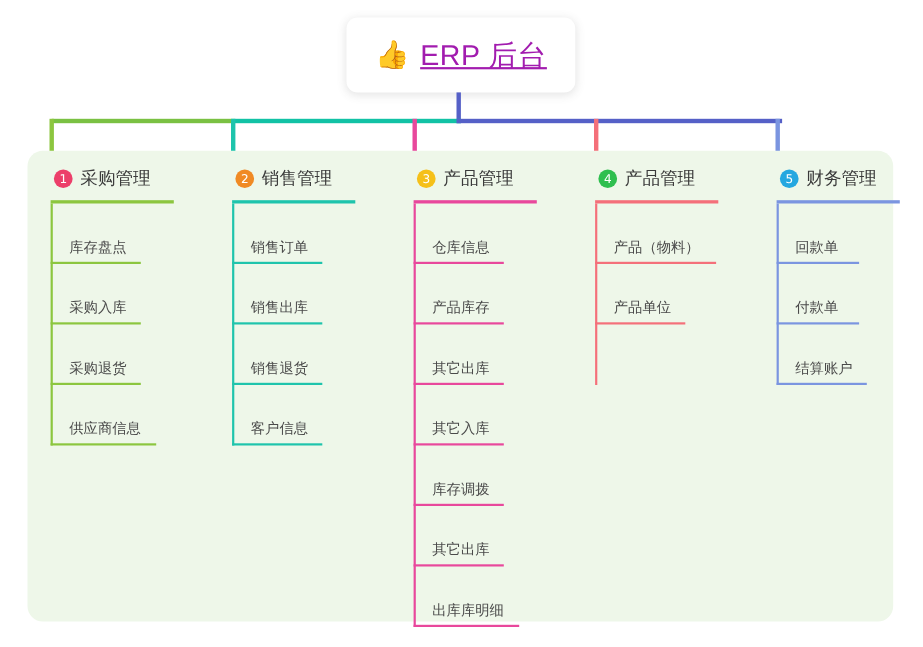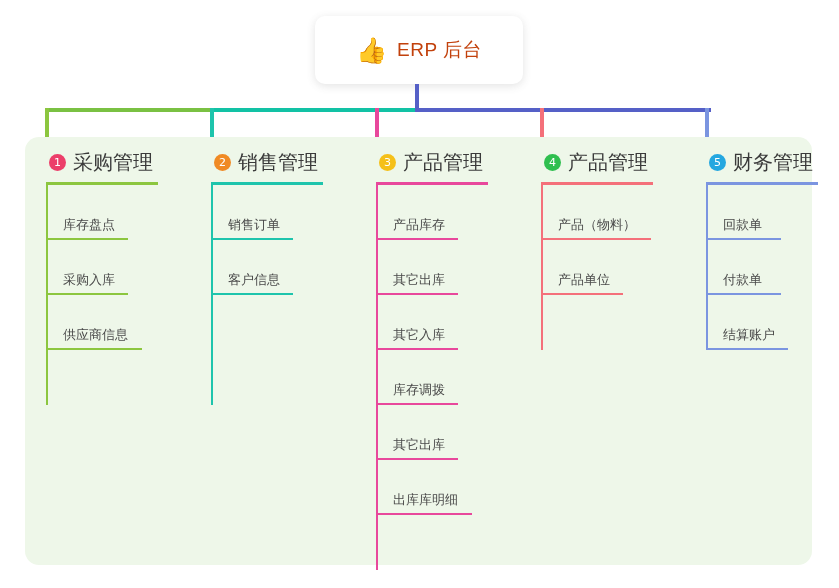"ERP 后台" .title-text { color: #c2410c -> #a21caf; font-size: 19px -> 26px; text-decoration: none -> underline }
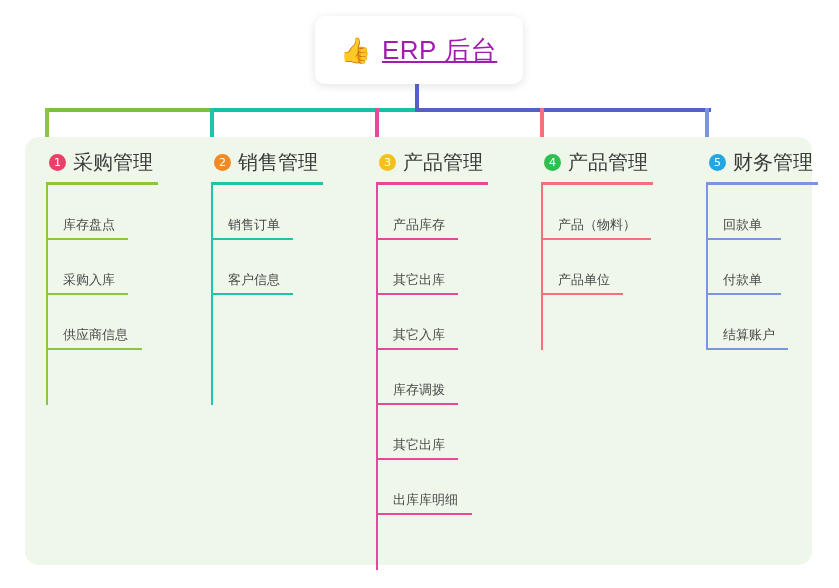"采购管理" .col-title { font-size: 20px -> 16px }
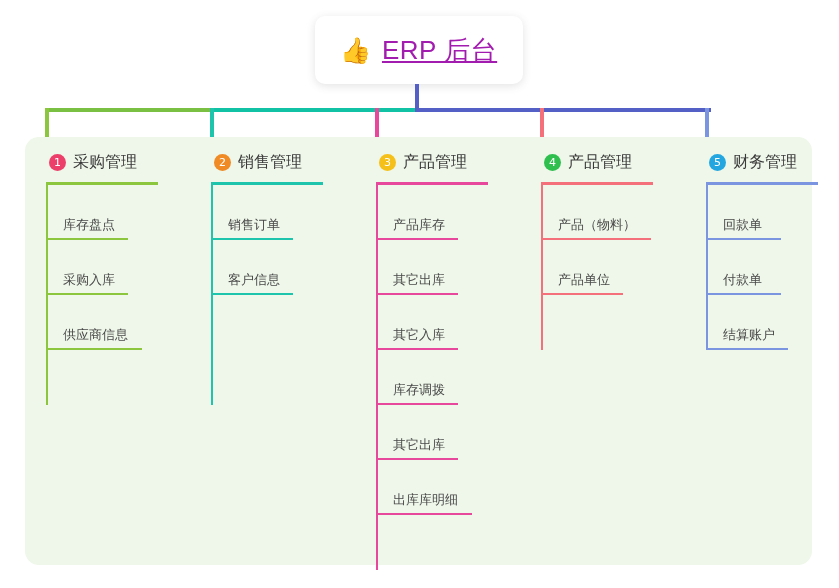"仓库信息" div.item { html: none -> <div> <span>仓库信息</span> <div></div> </div> }
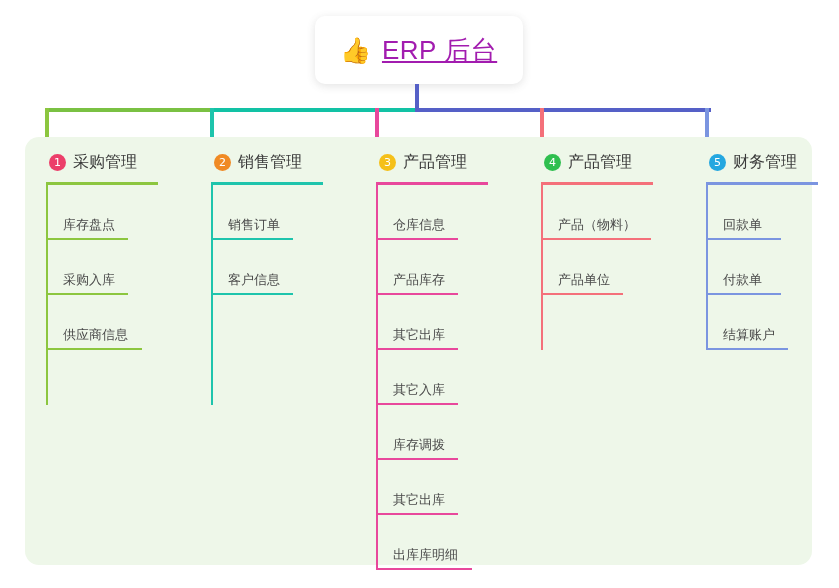"销售出库" div.item { html: none -> <div> <span>销售出库</span> <div></div> </div> }
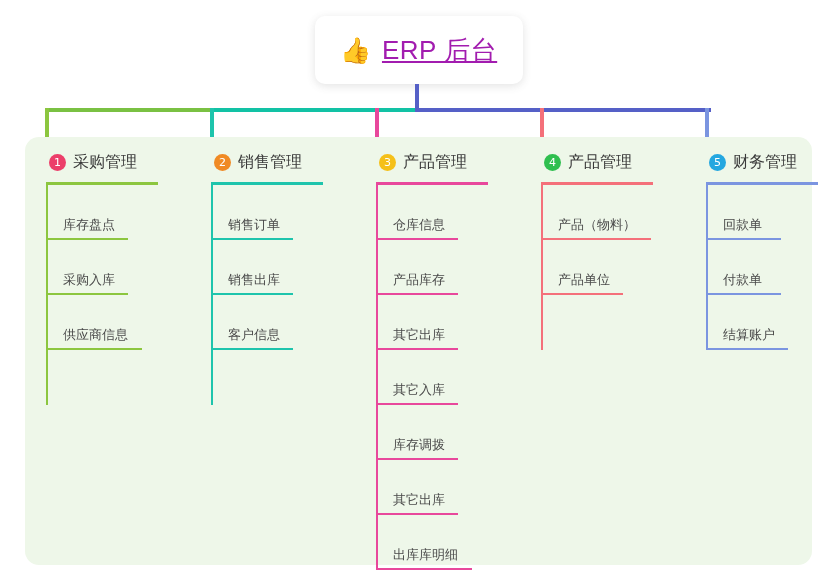"采购退货" div.item { html: none -> <div> <span>采购退货</span> <div></div> </div> }
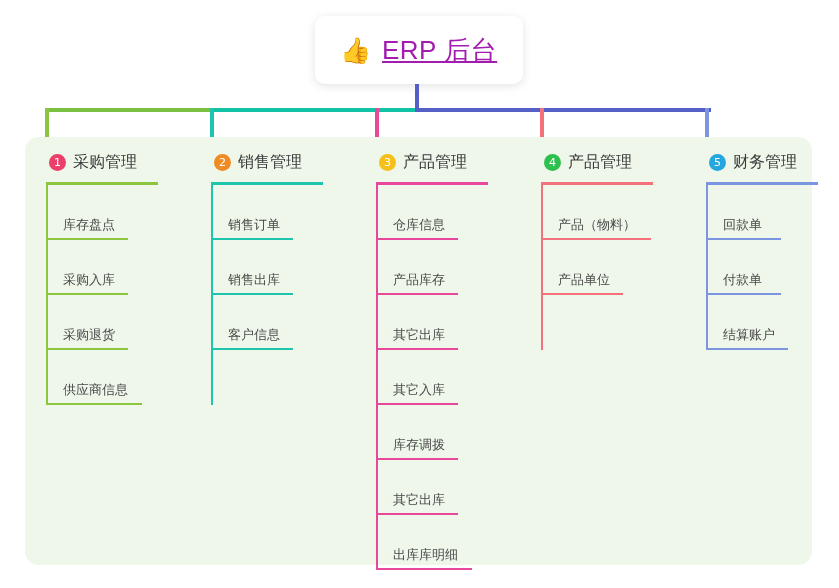"销售退货" div.item { html: none -> <div> <span>销售退货</span> <div></div> </div> }
